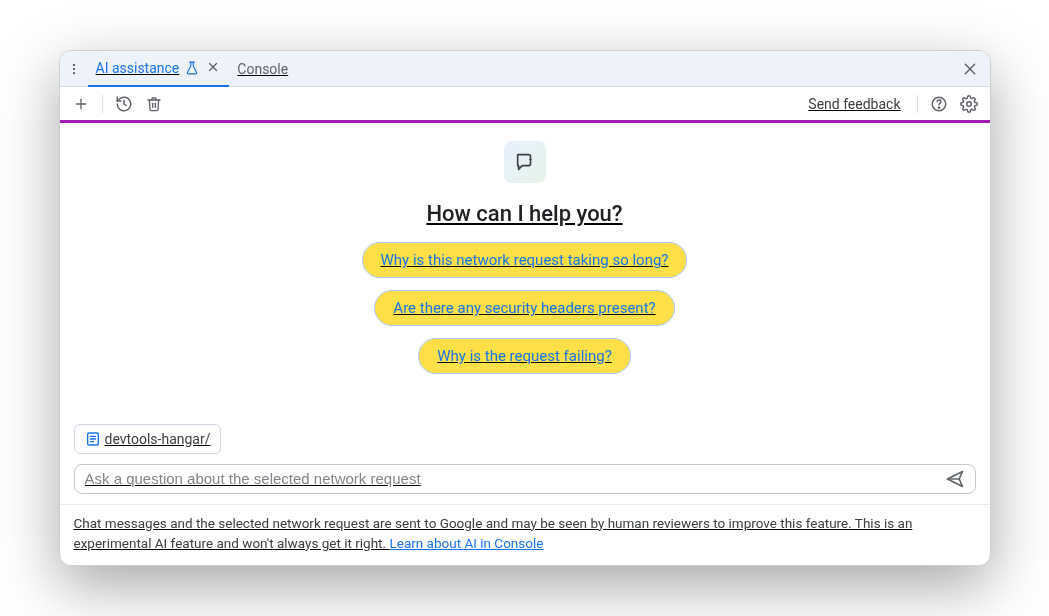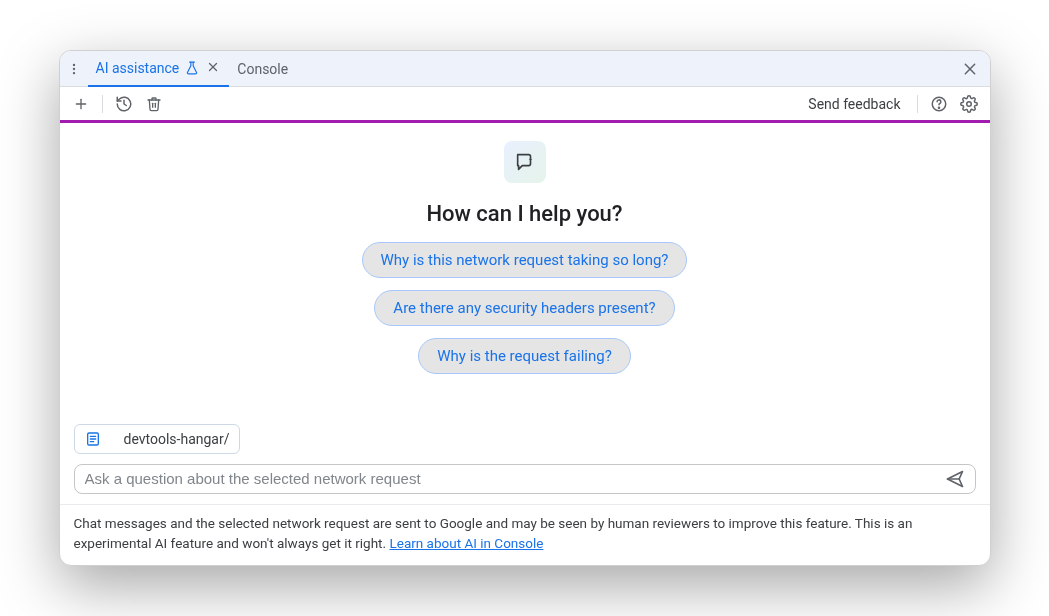"AI assistance" .window { text-decoration: none -> underline }
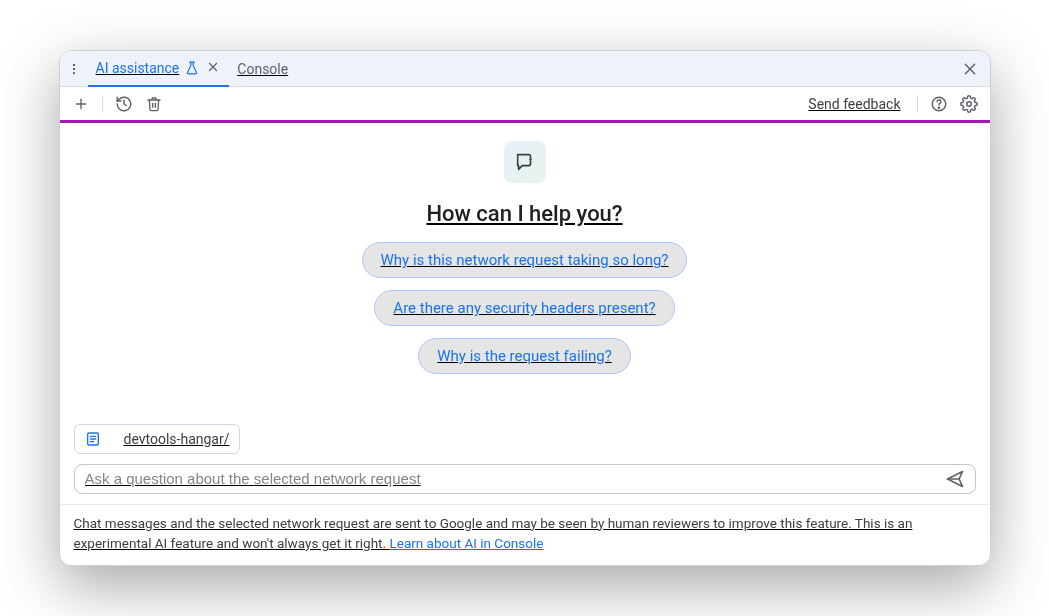"Why is this network request" .chip { background: #e5e5e5 -> #fde047 }
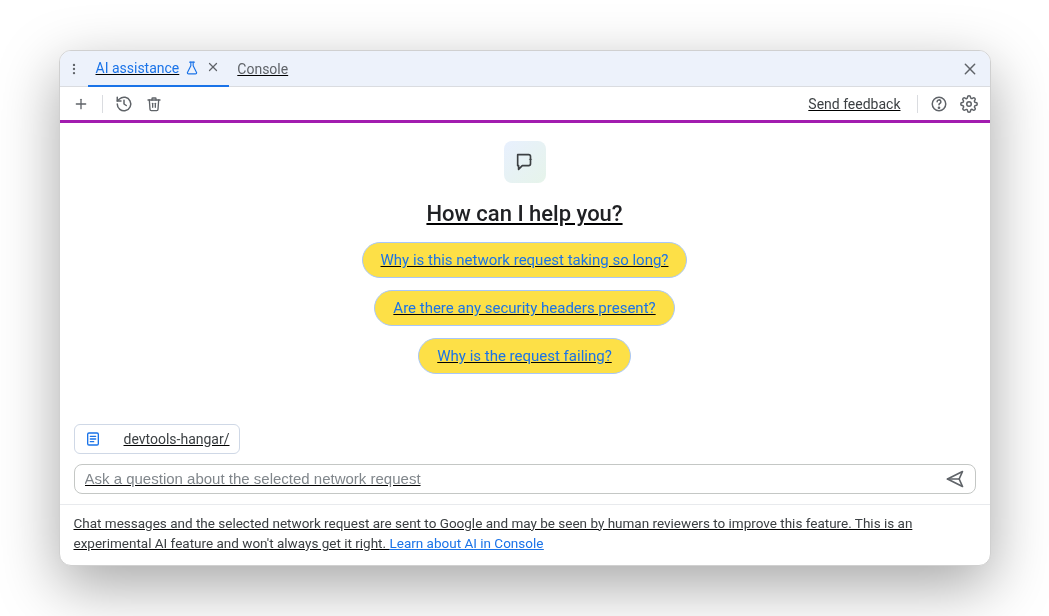"devtools-hangar/" .context { gap: 23px -> 4px }
